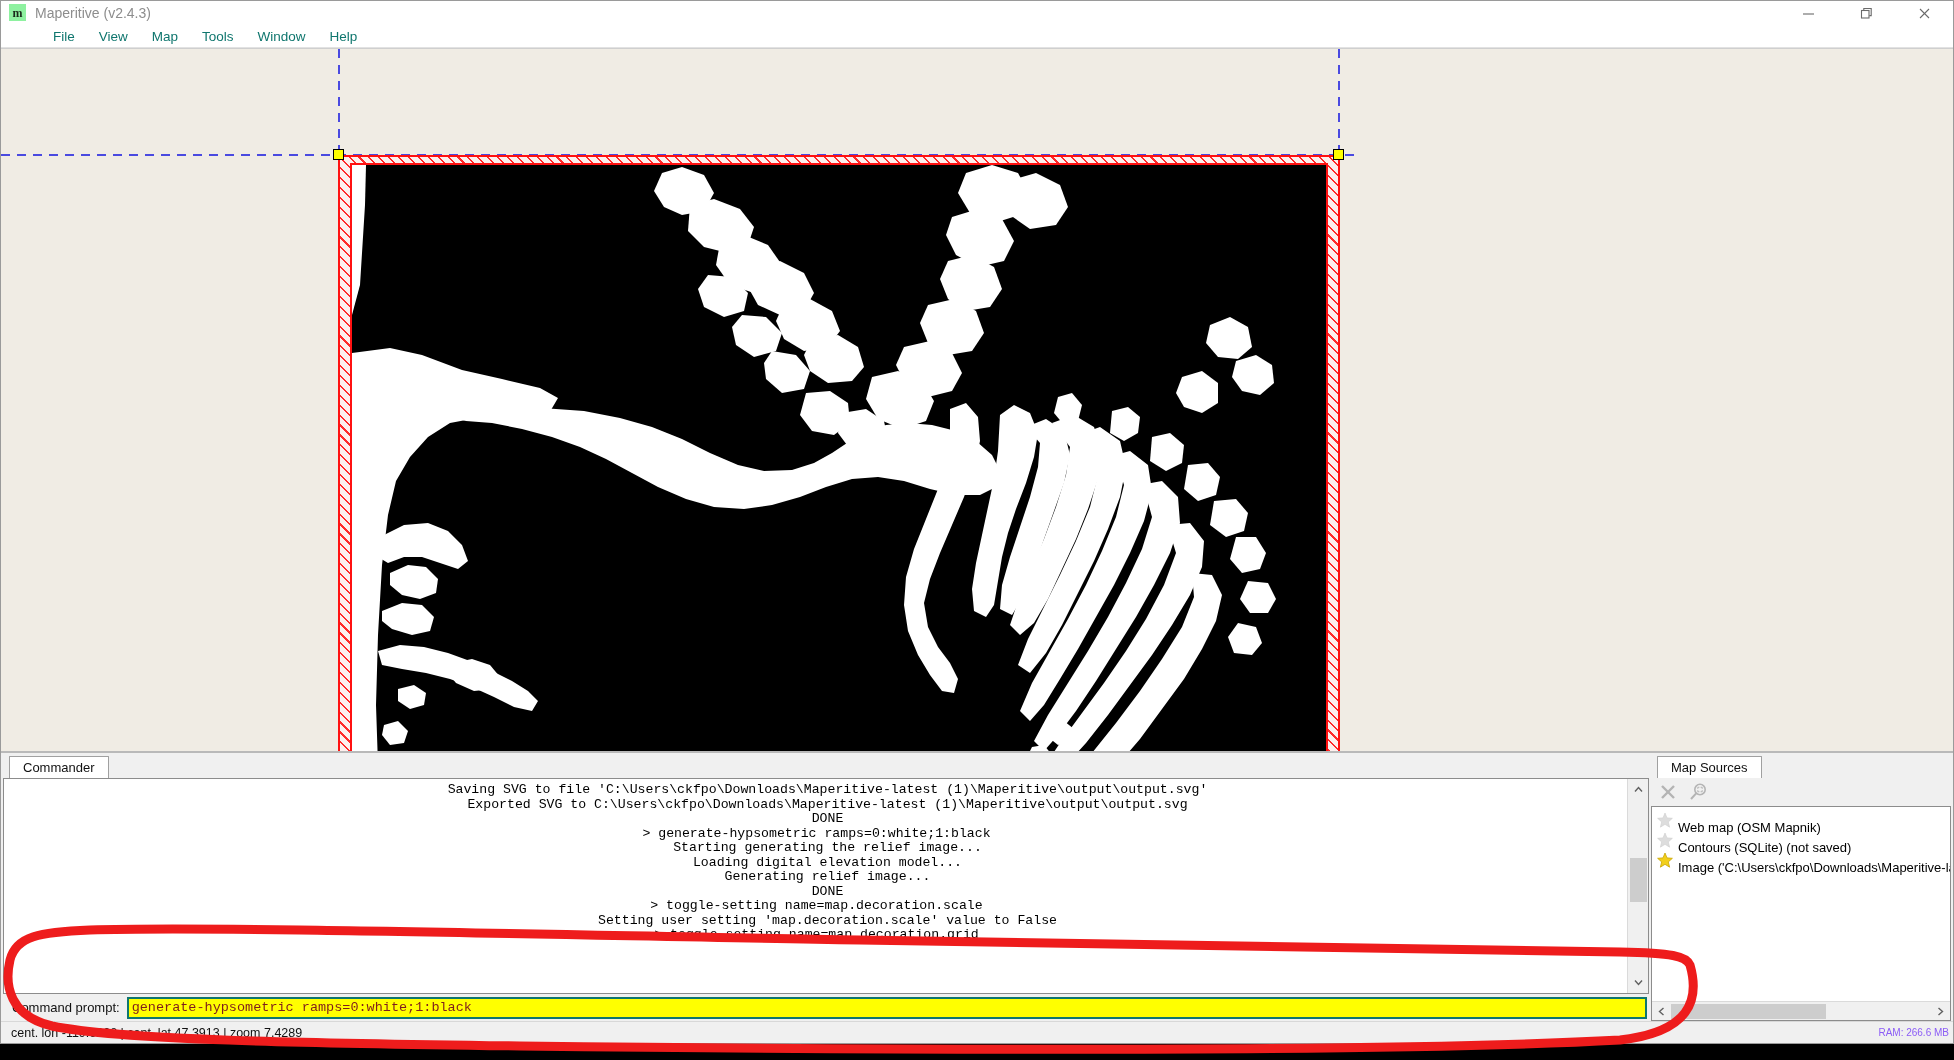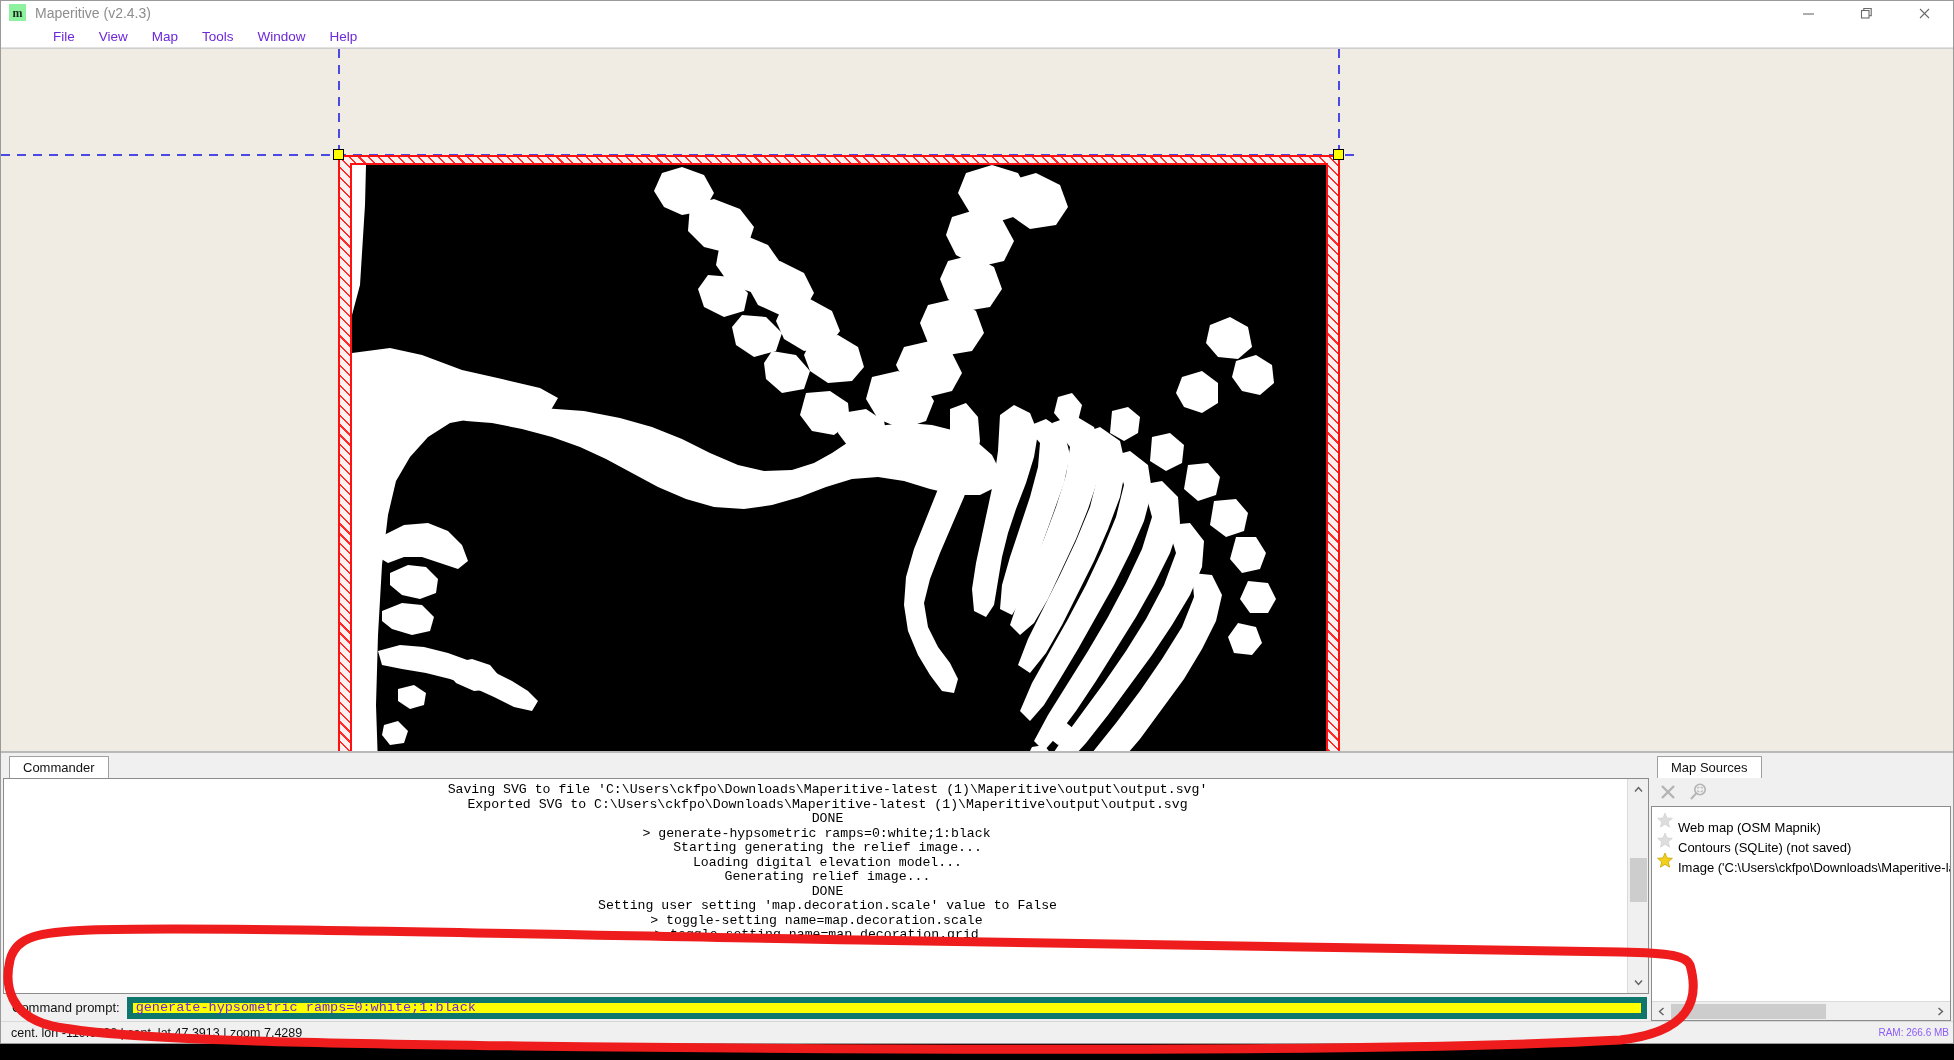"File" .menu-item { color: #6d28d9 -> #0f766e }
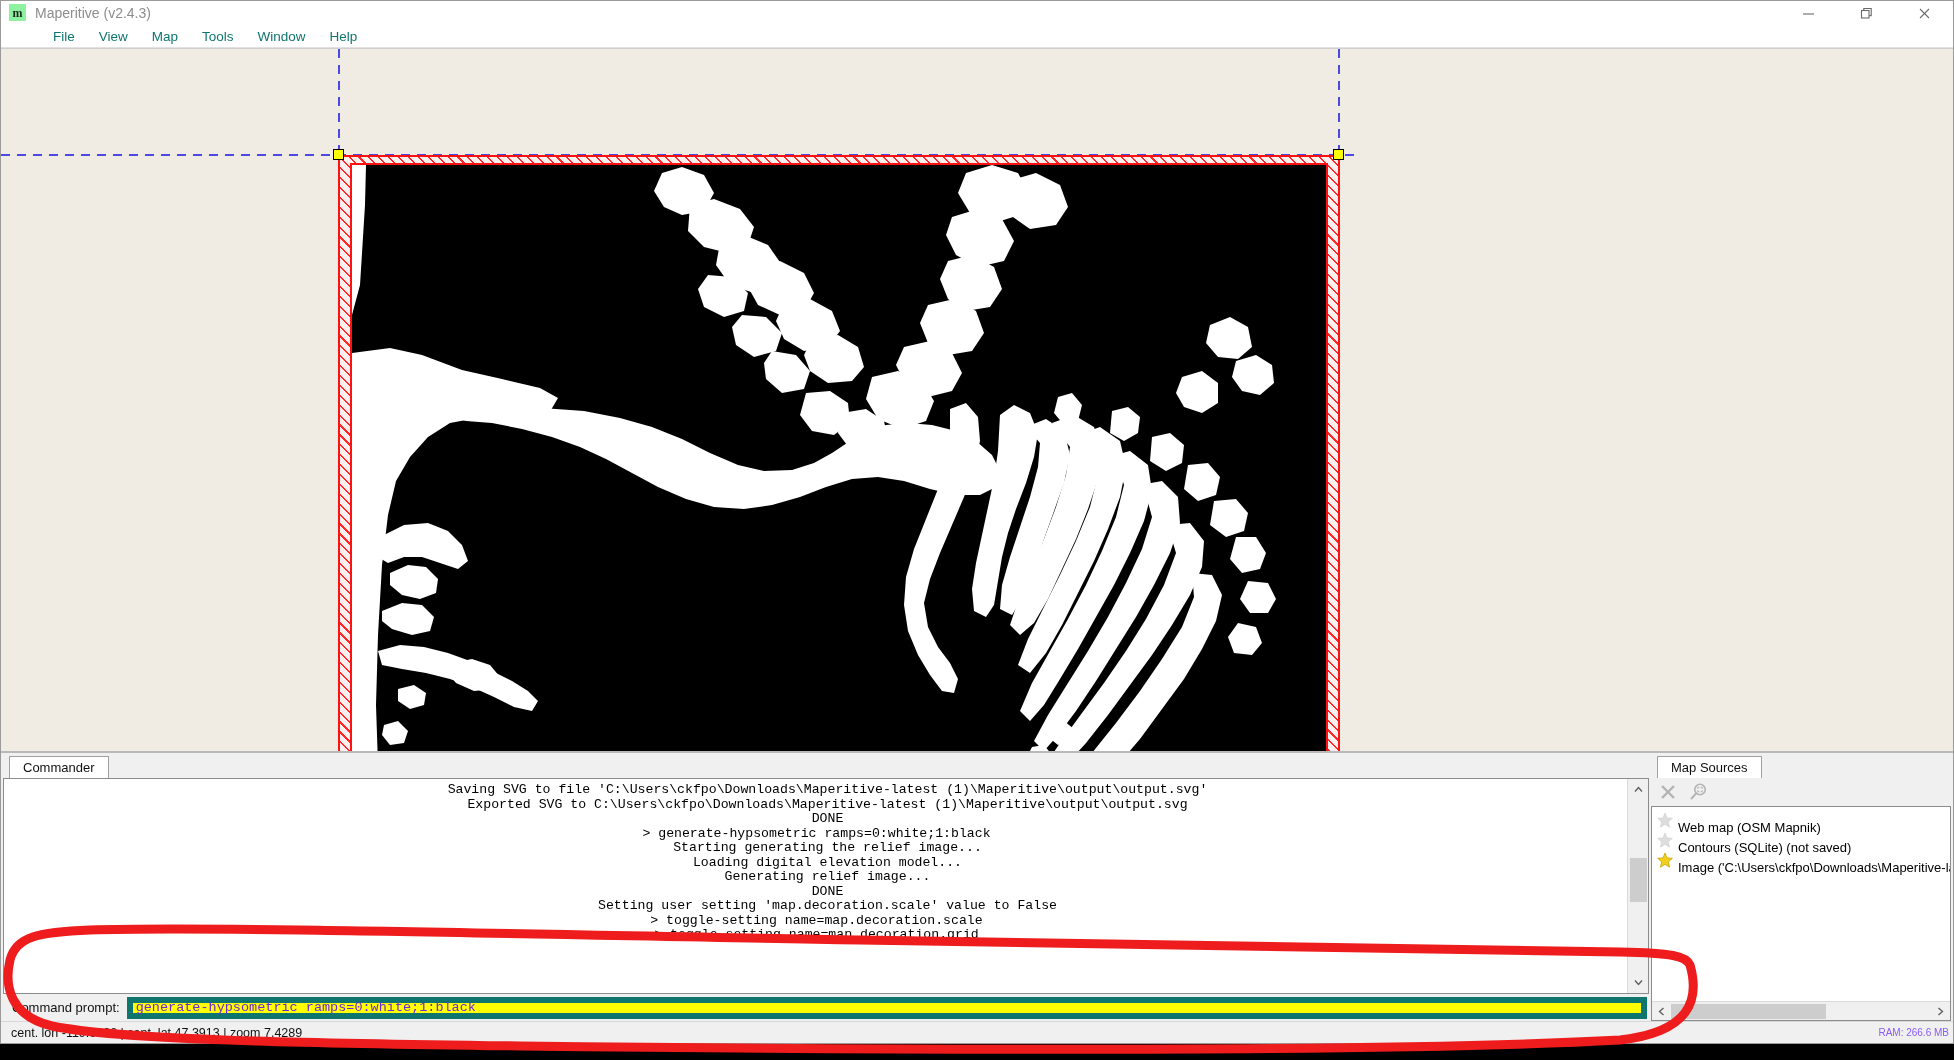"Setting user setting" div.cline { order: before "> toggle-setting name=map.decoration.scale" -> after "> toggle-setting name=map.decoration.scale" }
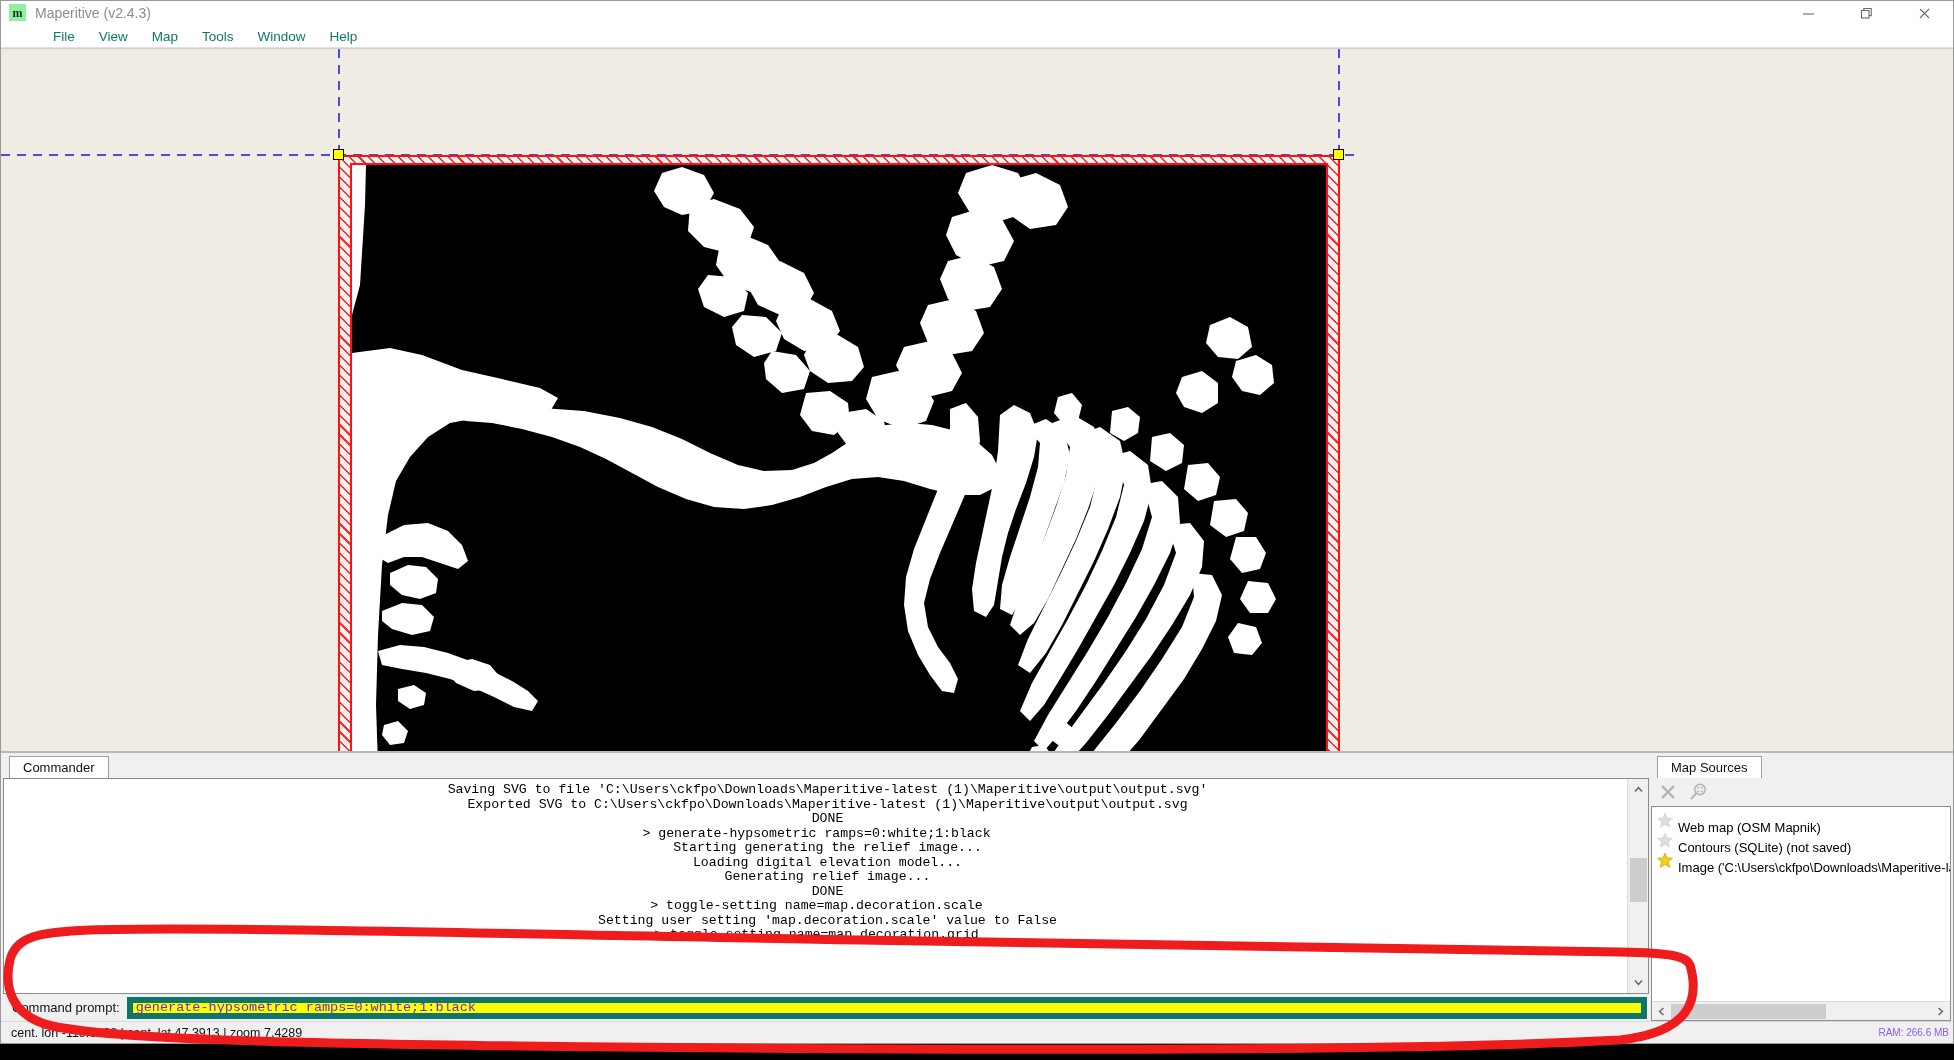"generate-hypsometric" .prompt-input { border: 6px solid #0f766e -> 2px solid #0f766e; color: #6d28d9 -> #7f1d1d }
